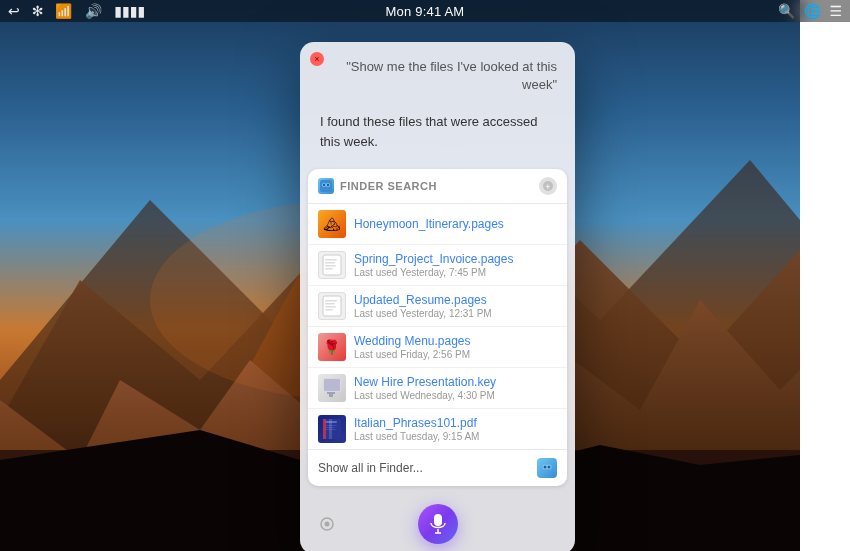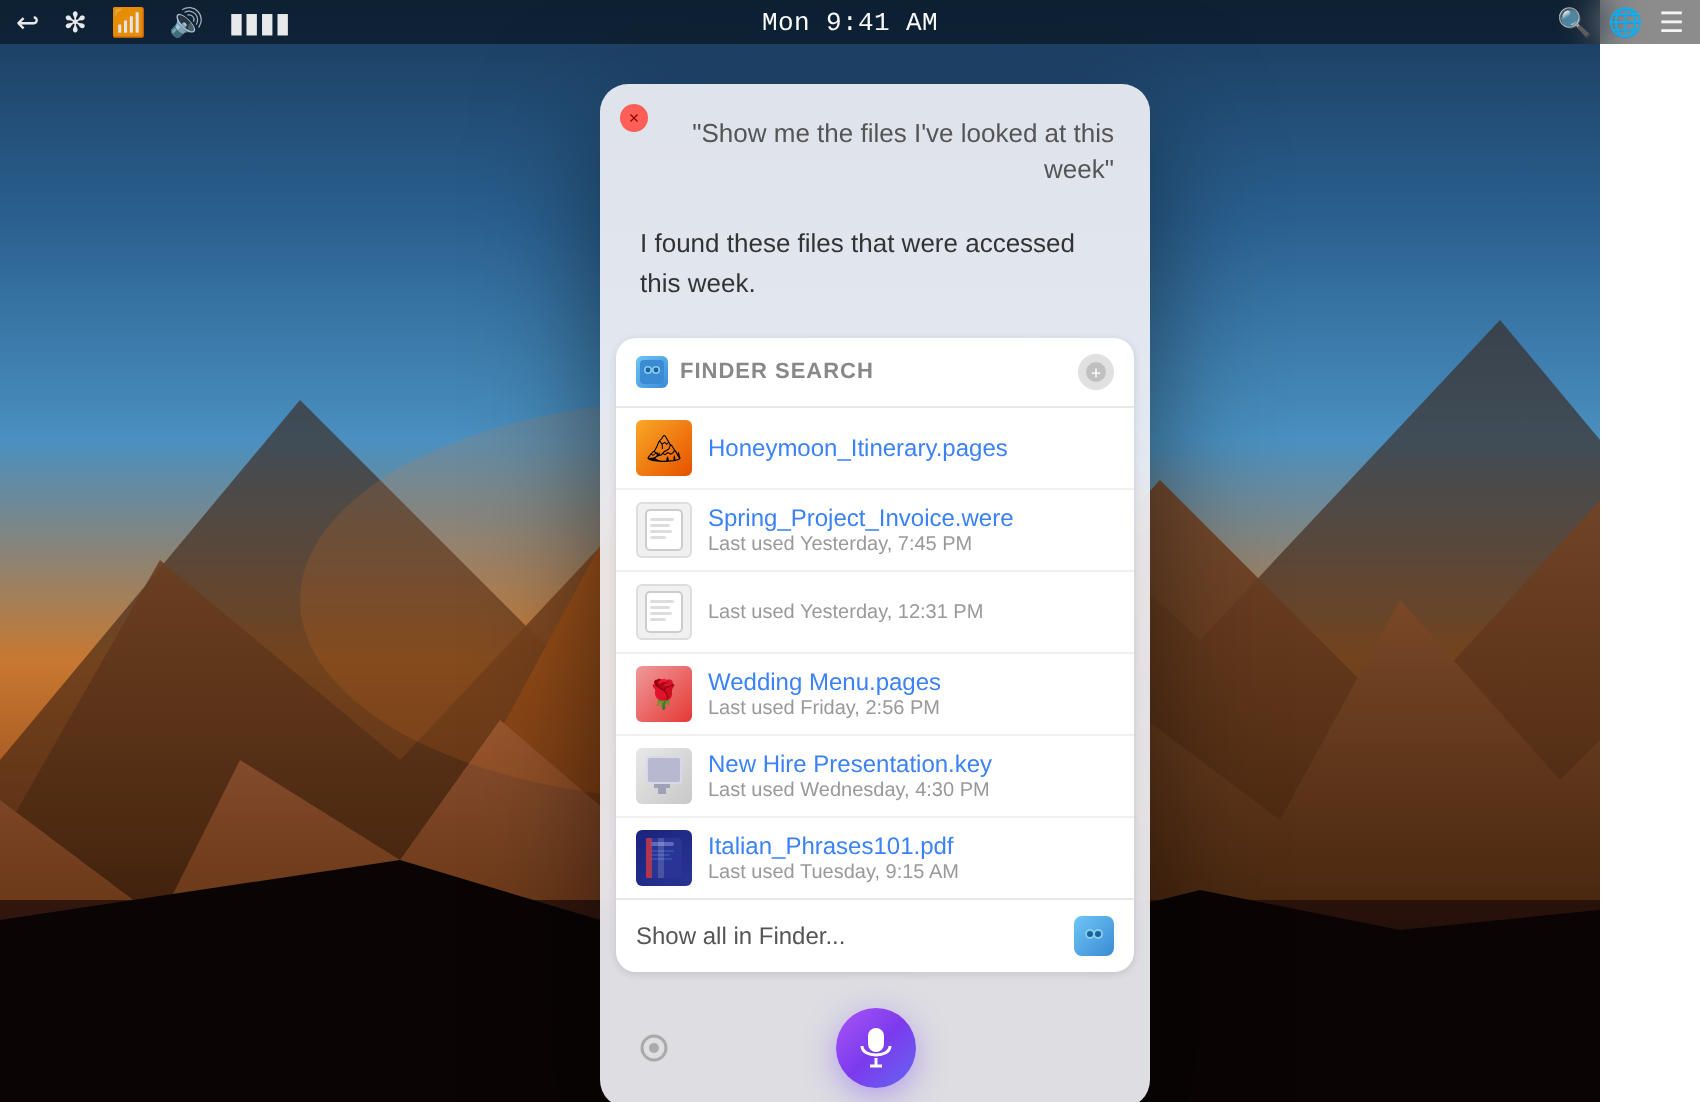"Mon 9:41 AM" .menubar-center { font-family: Liberation Mono, monospace -> none }
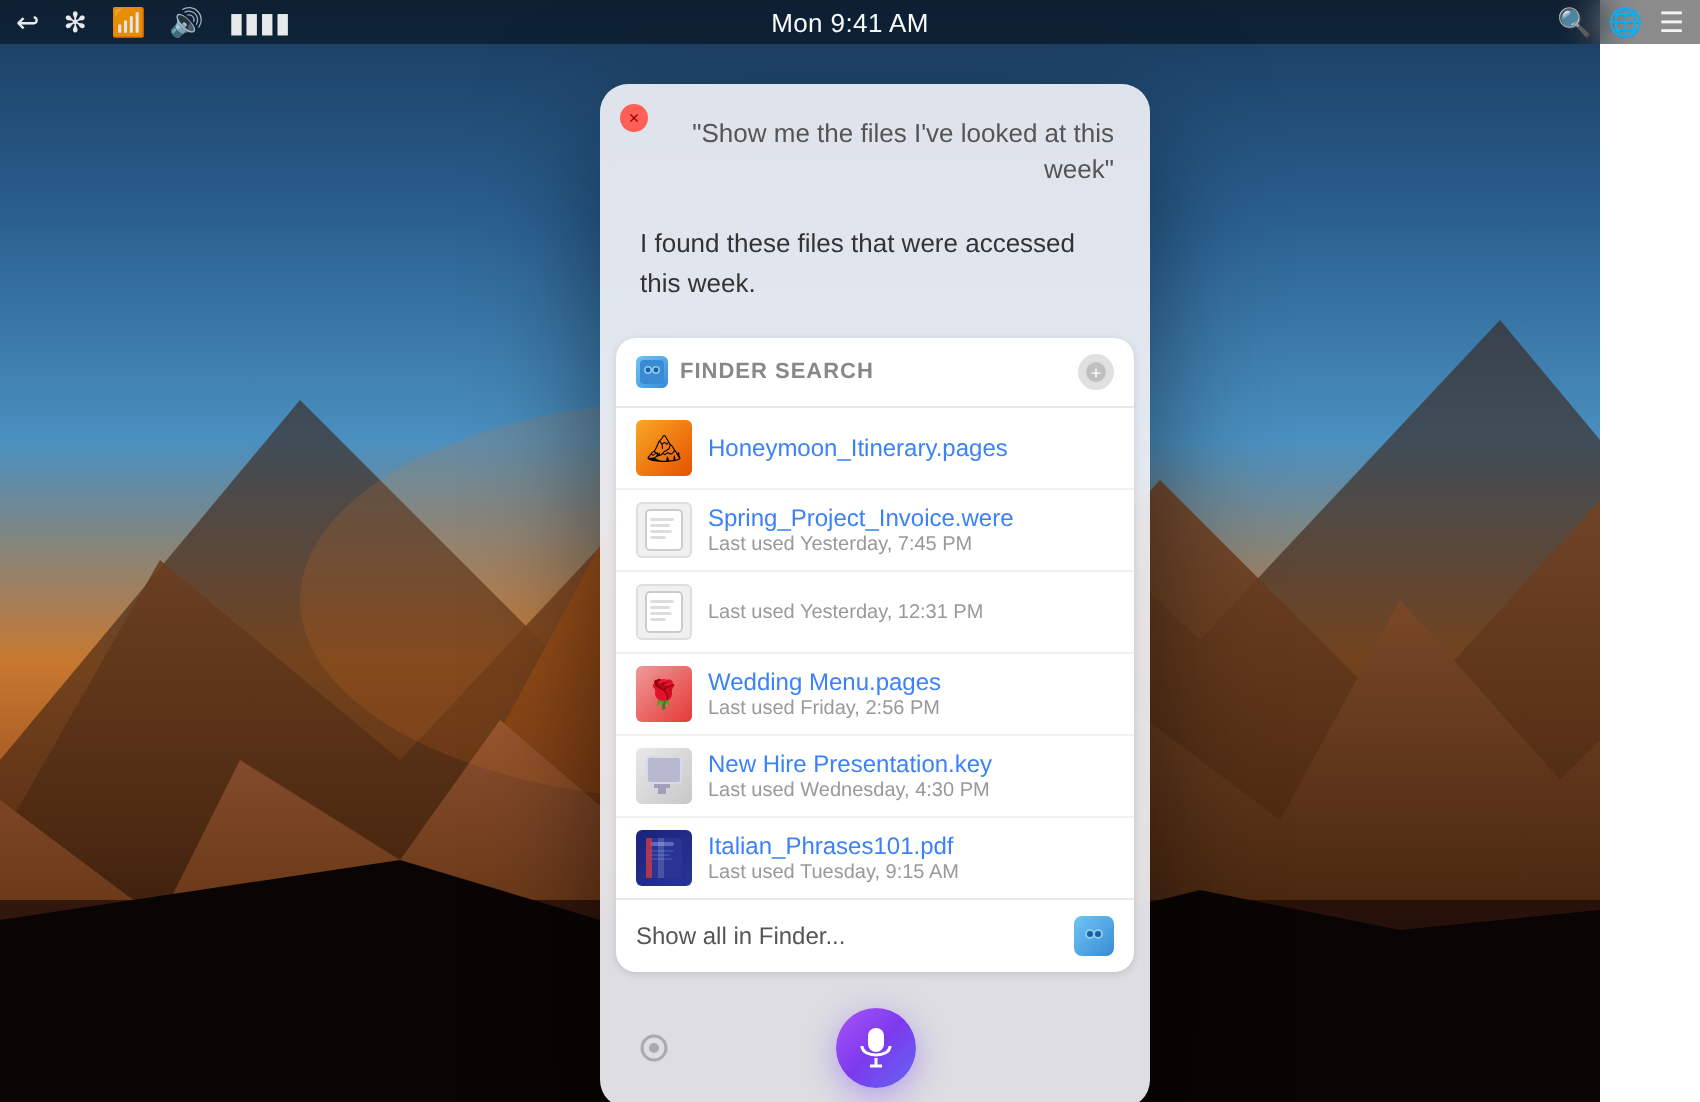"Spring_Project_Invoice.were" div.file-name { text: Invoice.were -> Invoice.pages }
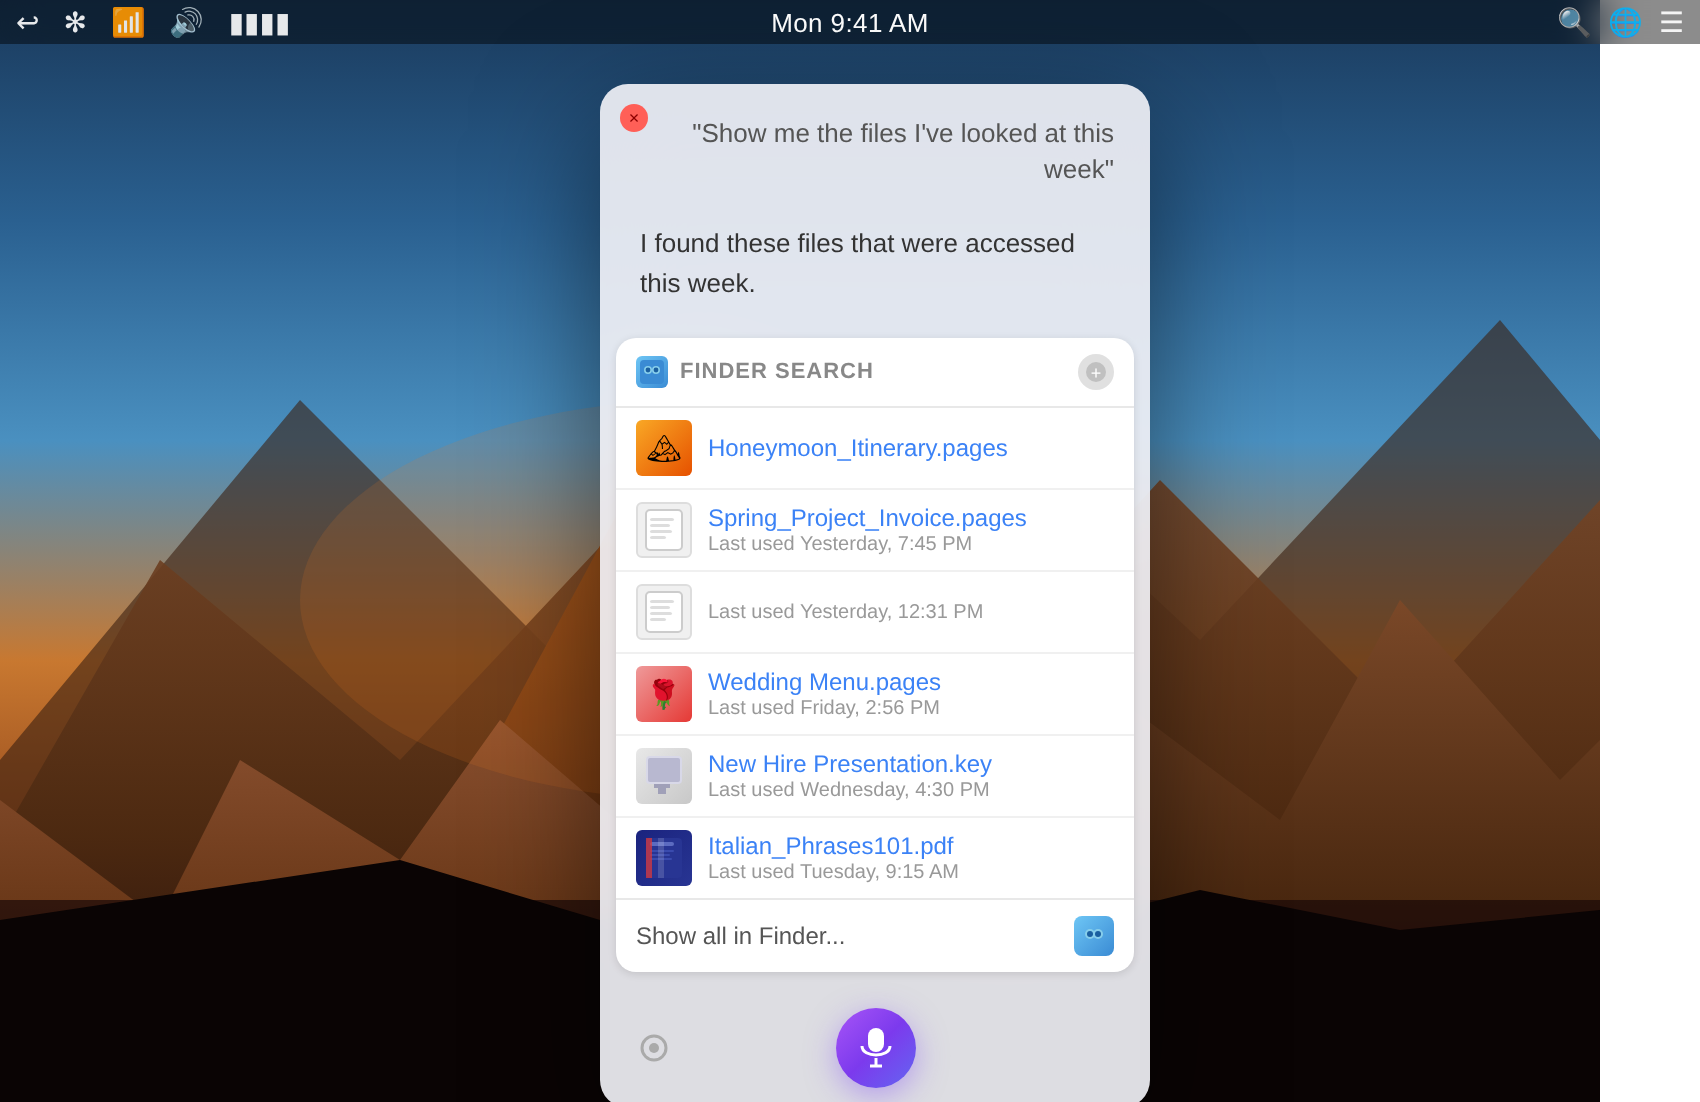"Updated_Resume.pages" div.file-name { html: none -> <div>Updated_Resume.pages</div> }
